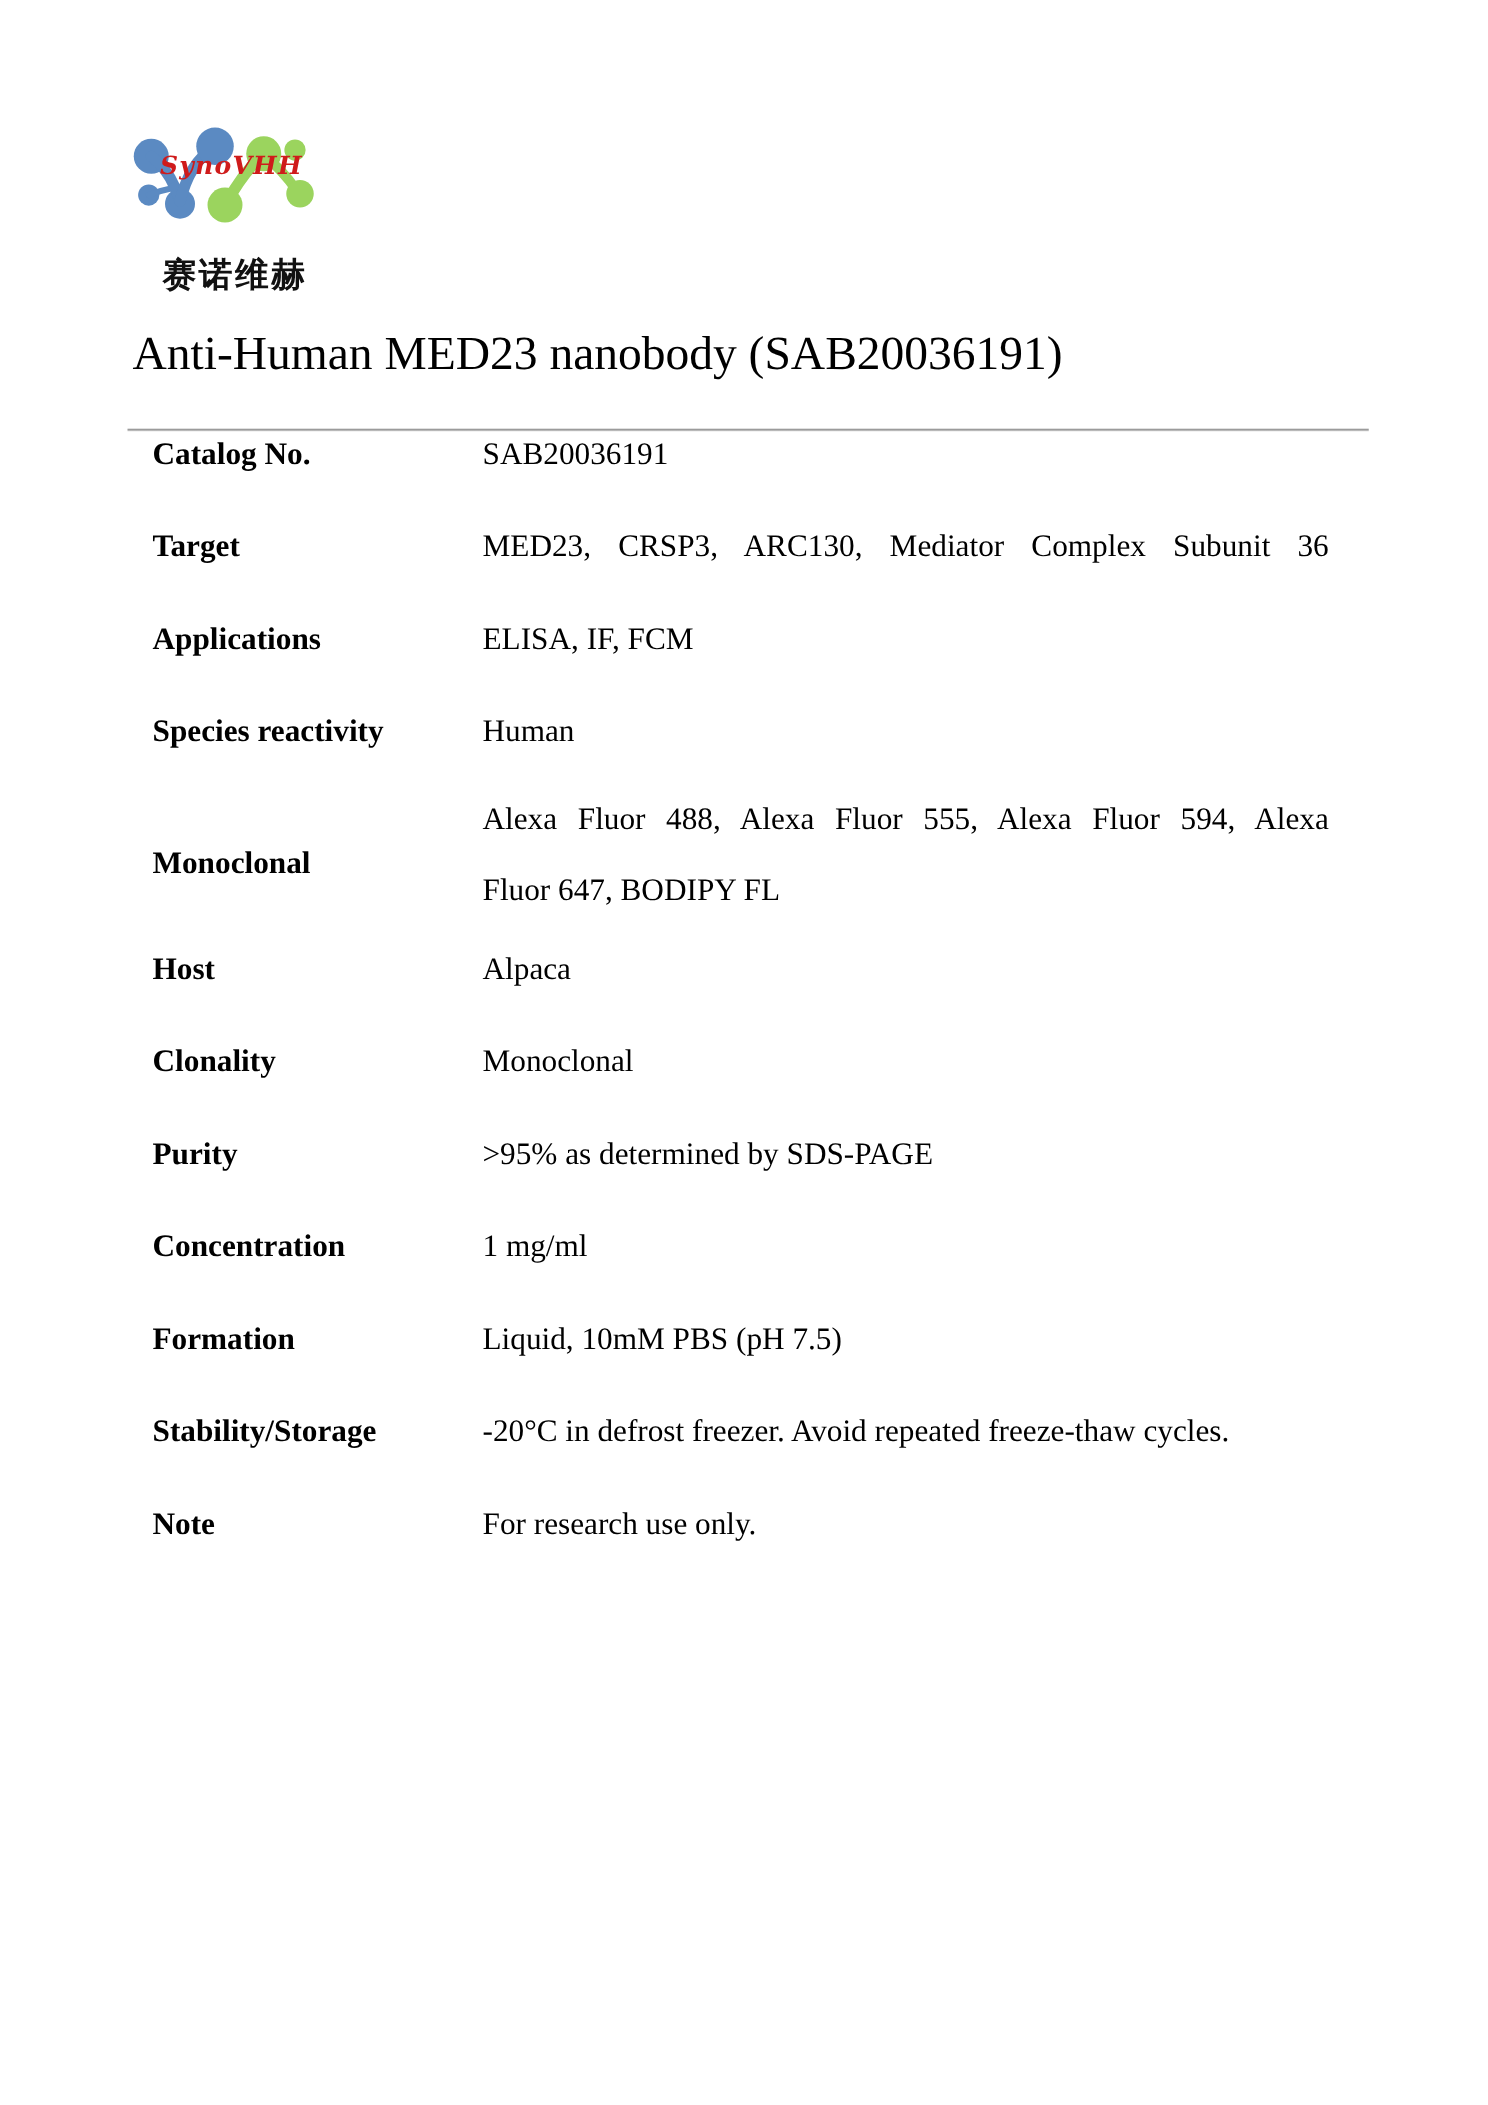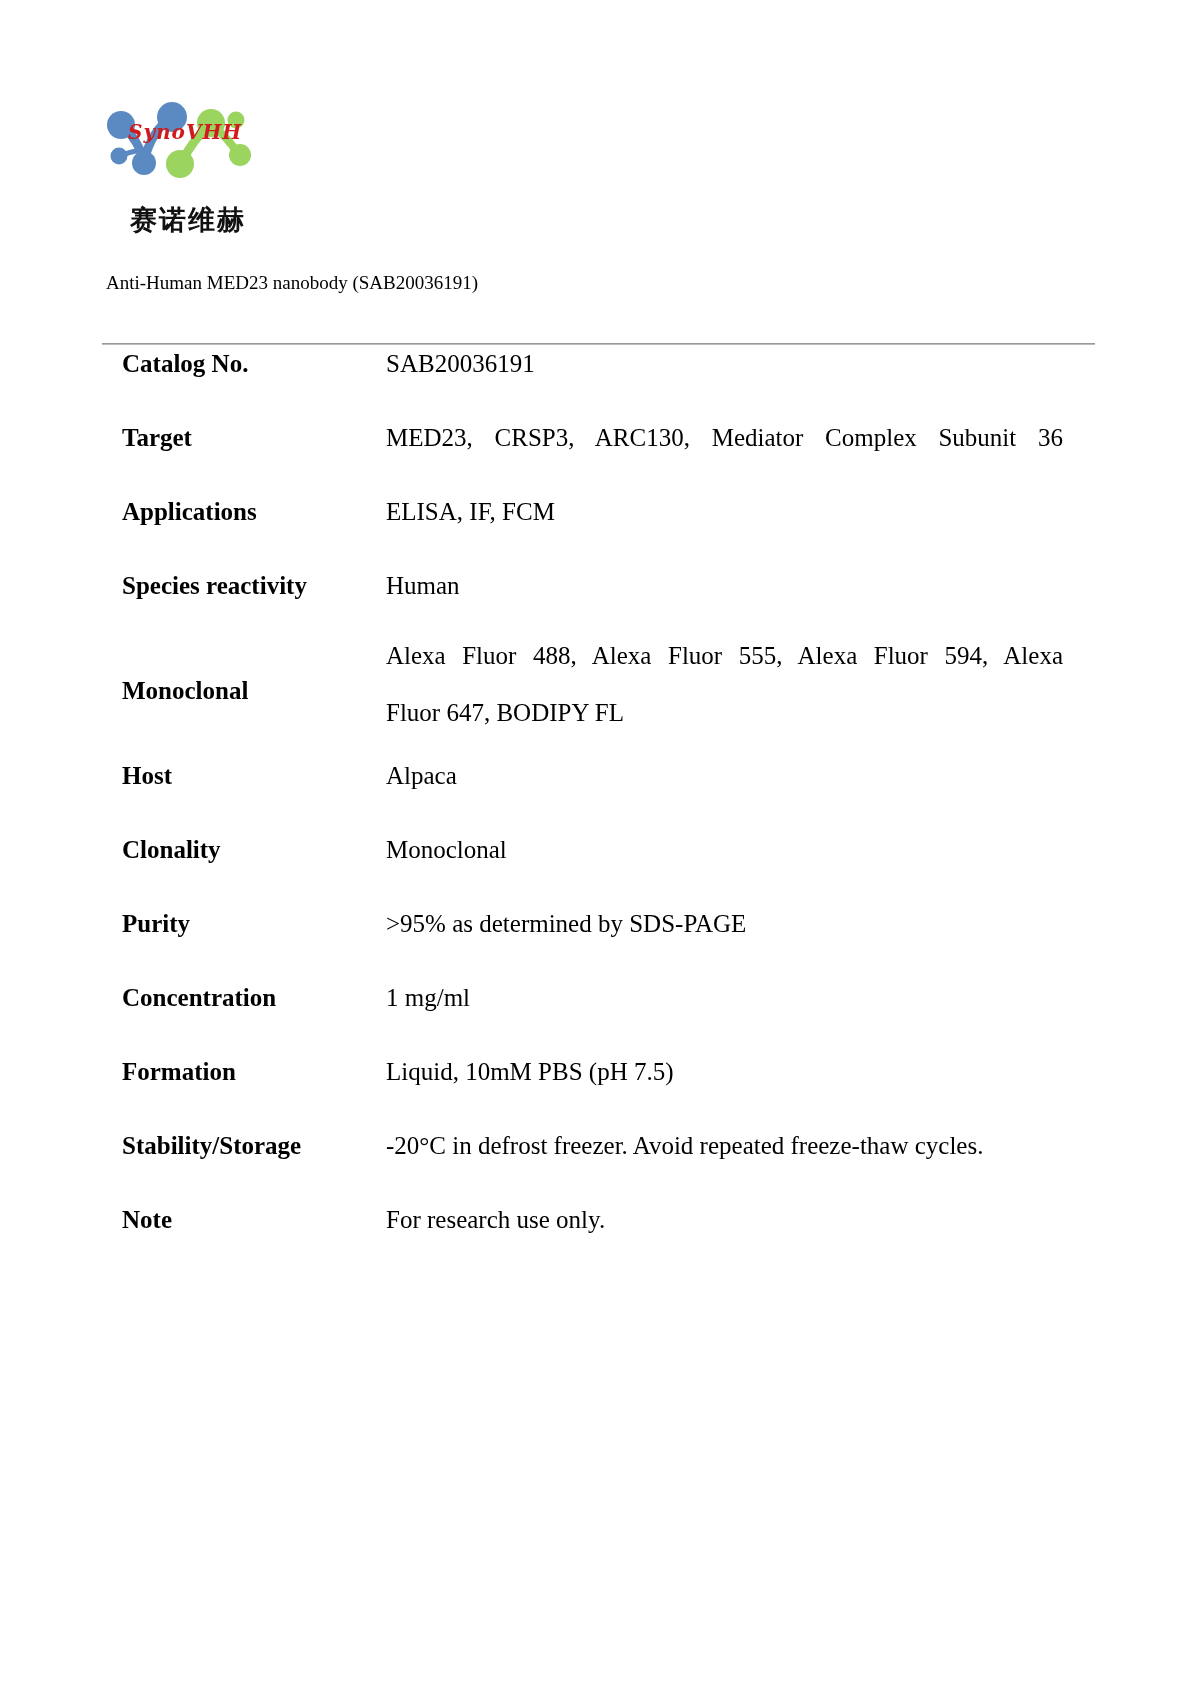"Anti-Human MED23 nanobody (SAB20036191)" .page-title { font-size: 19px -> 38px }
